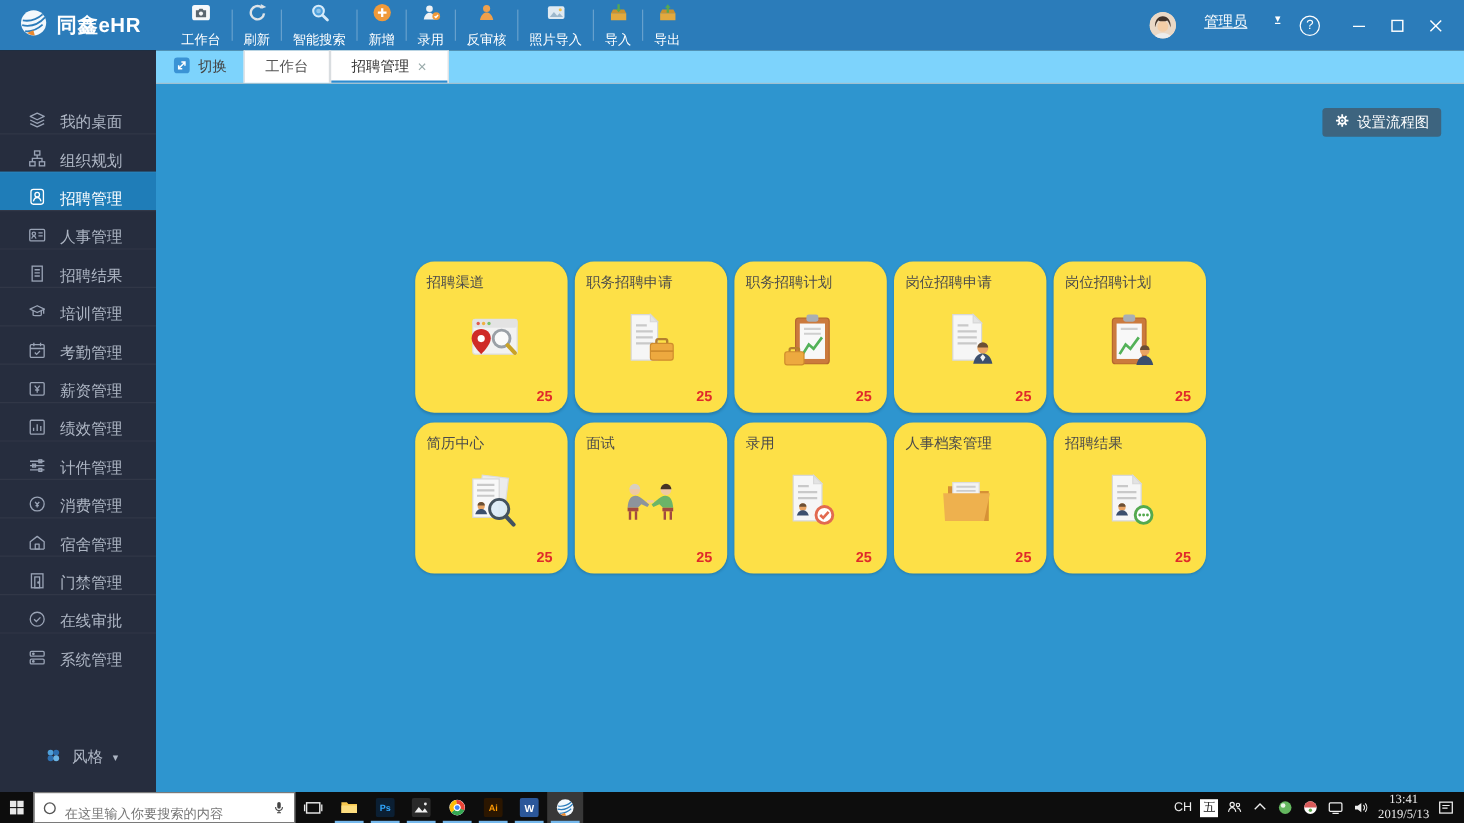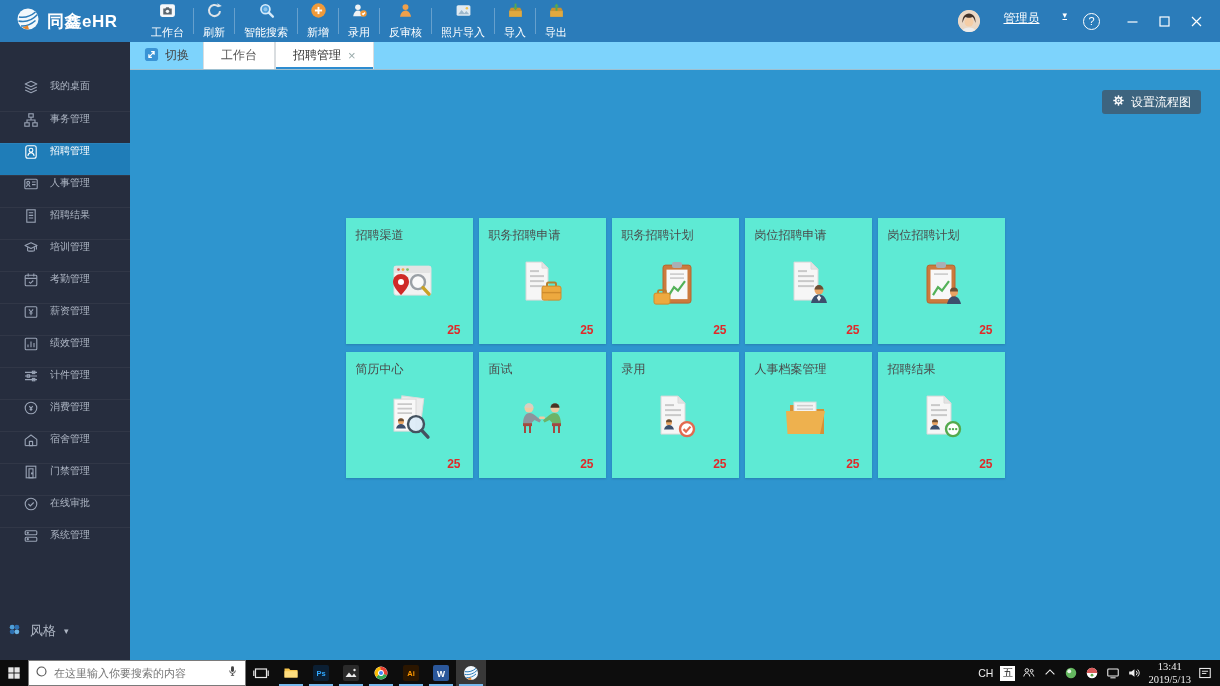"我的桌面" .side-item { align-items: flex-start -> flex-end; font-size: 10px -> 13px }
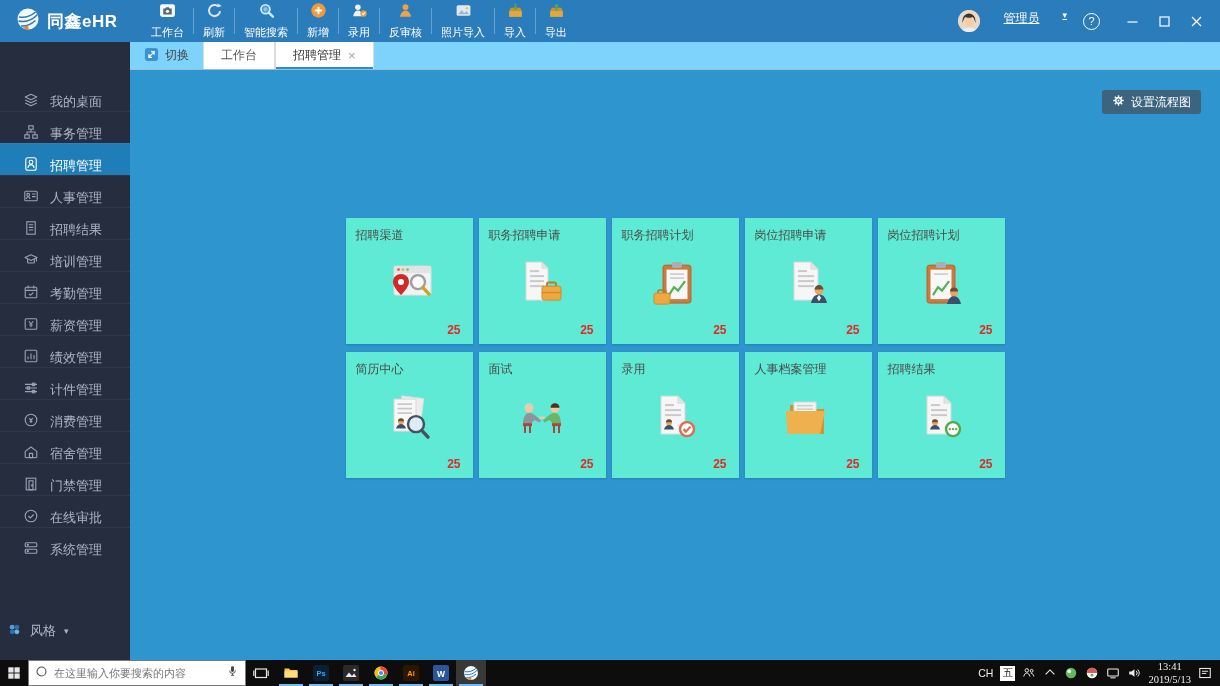"事务管理" span { text: 事务管理 -> 组织规划 }
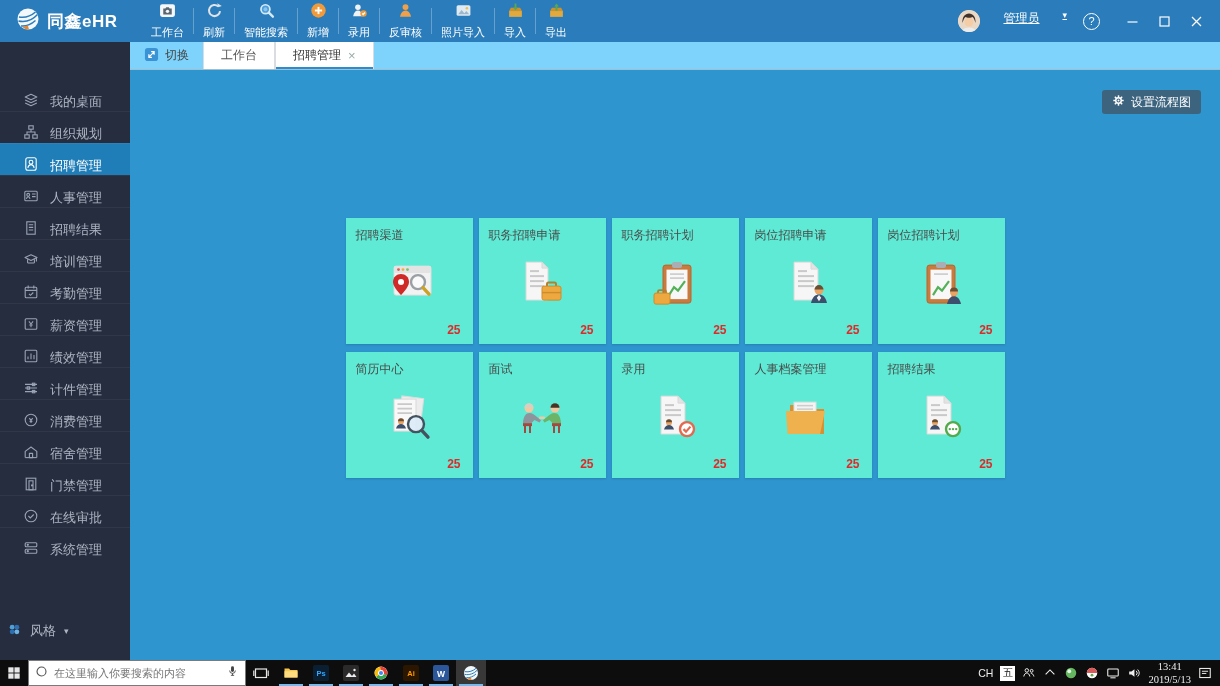"招聘渠道" .card { background: #5eead4 -> #fde047; border-radius: 0 -> 16px }
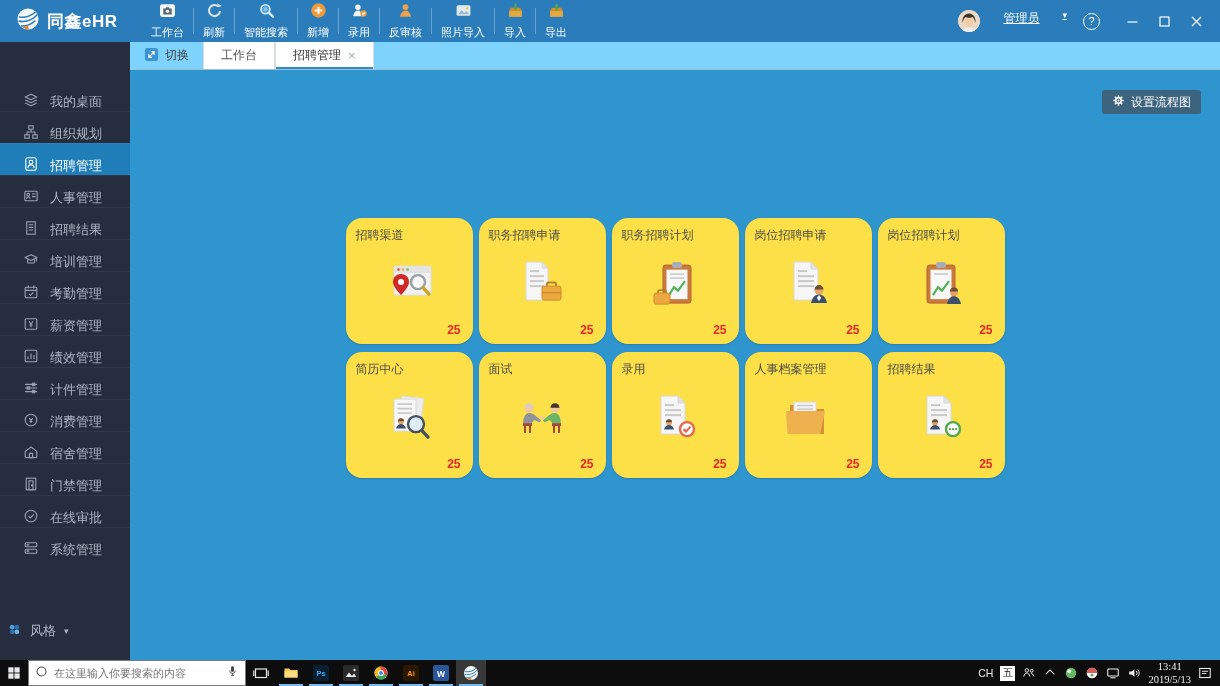"风格" .style-picker { left: 7px -> 37px }
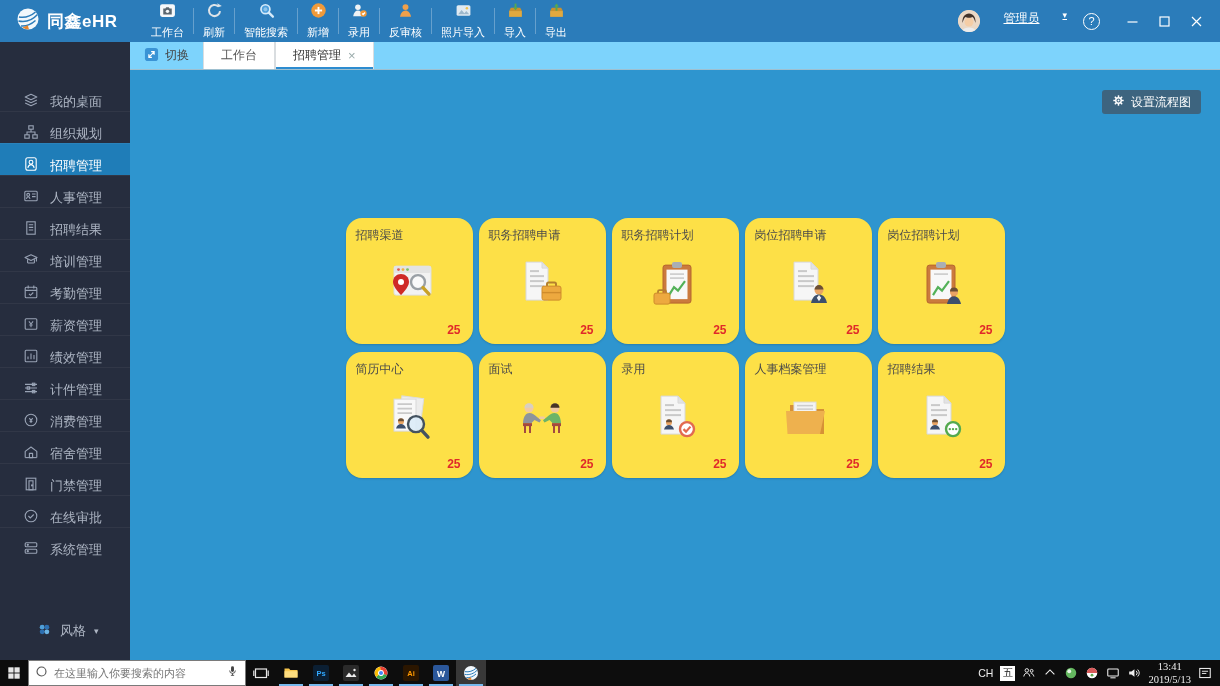"在这里输入你要搜索的内容" .searchbox { align-items: center -> flex-end }
